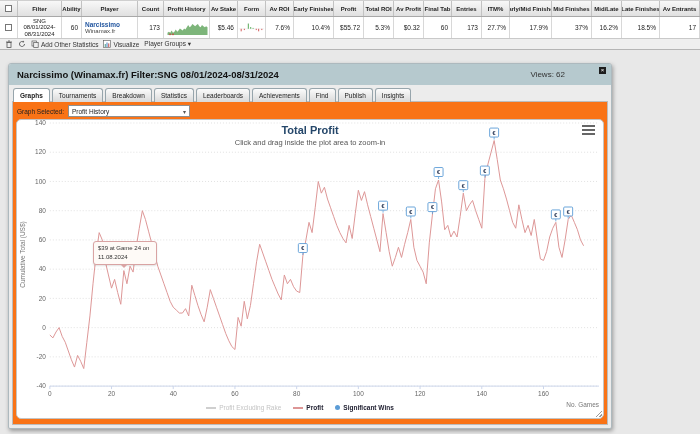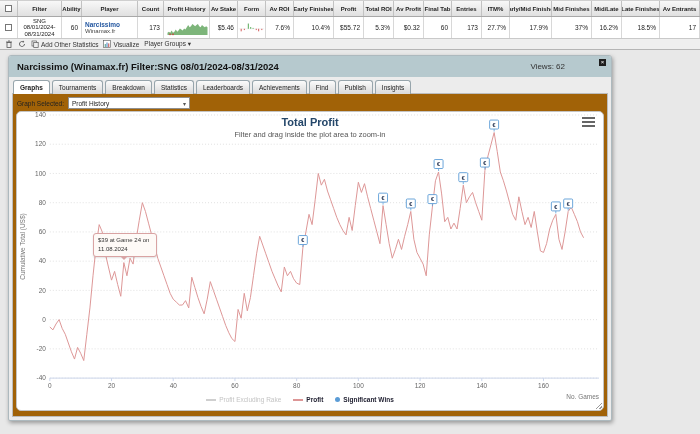"Narcissimo (Winamax.fr) Filter:SNG" .panel { top: 55px -> 63px }
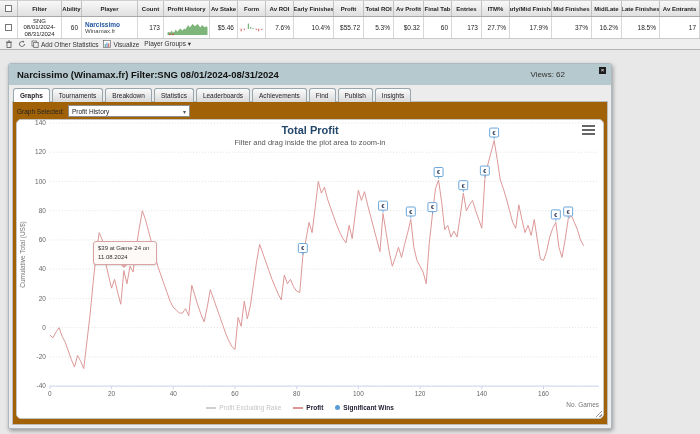"Total Profit" .panel-content { background: #a16207 -> #f97316 }
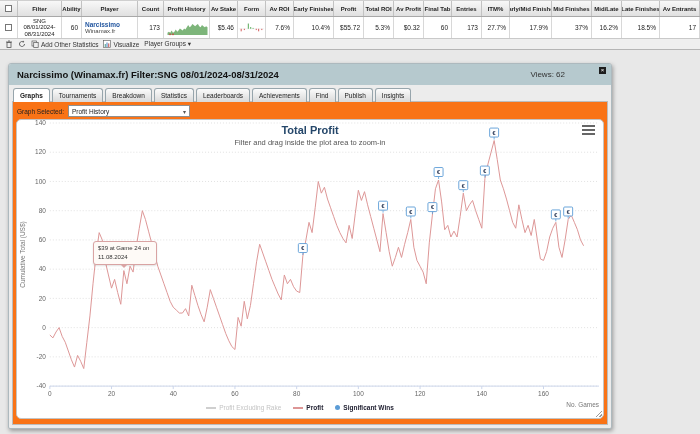"Filter and drag inside the" div.chart-subtitle { text: Filter -> Click }
